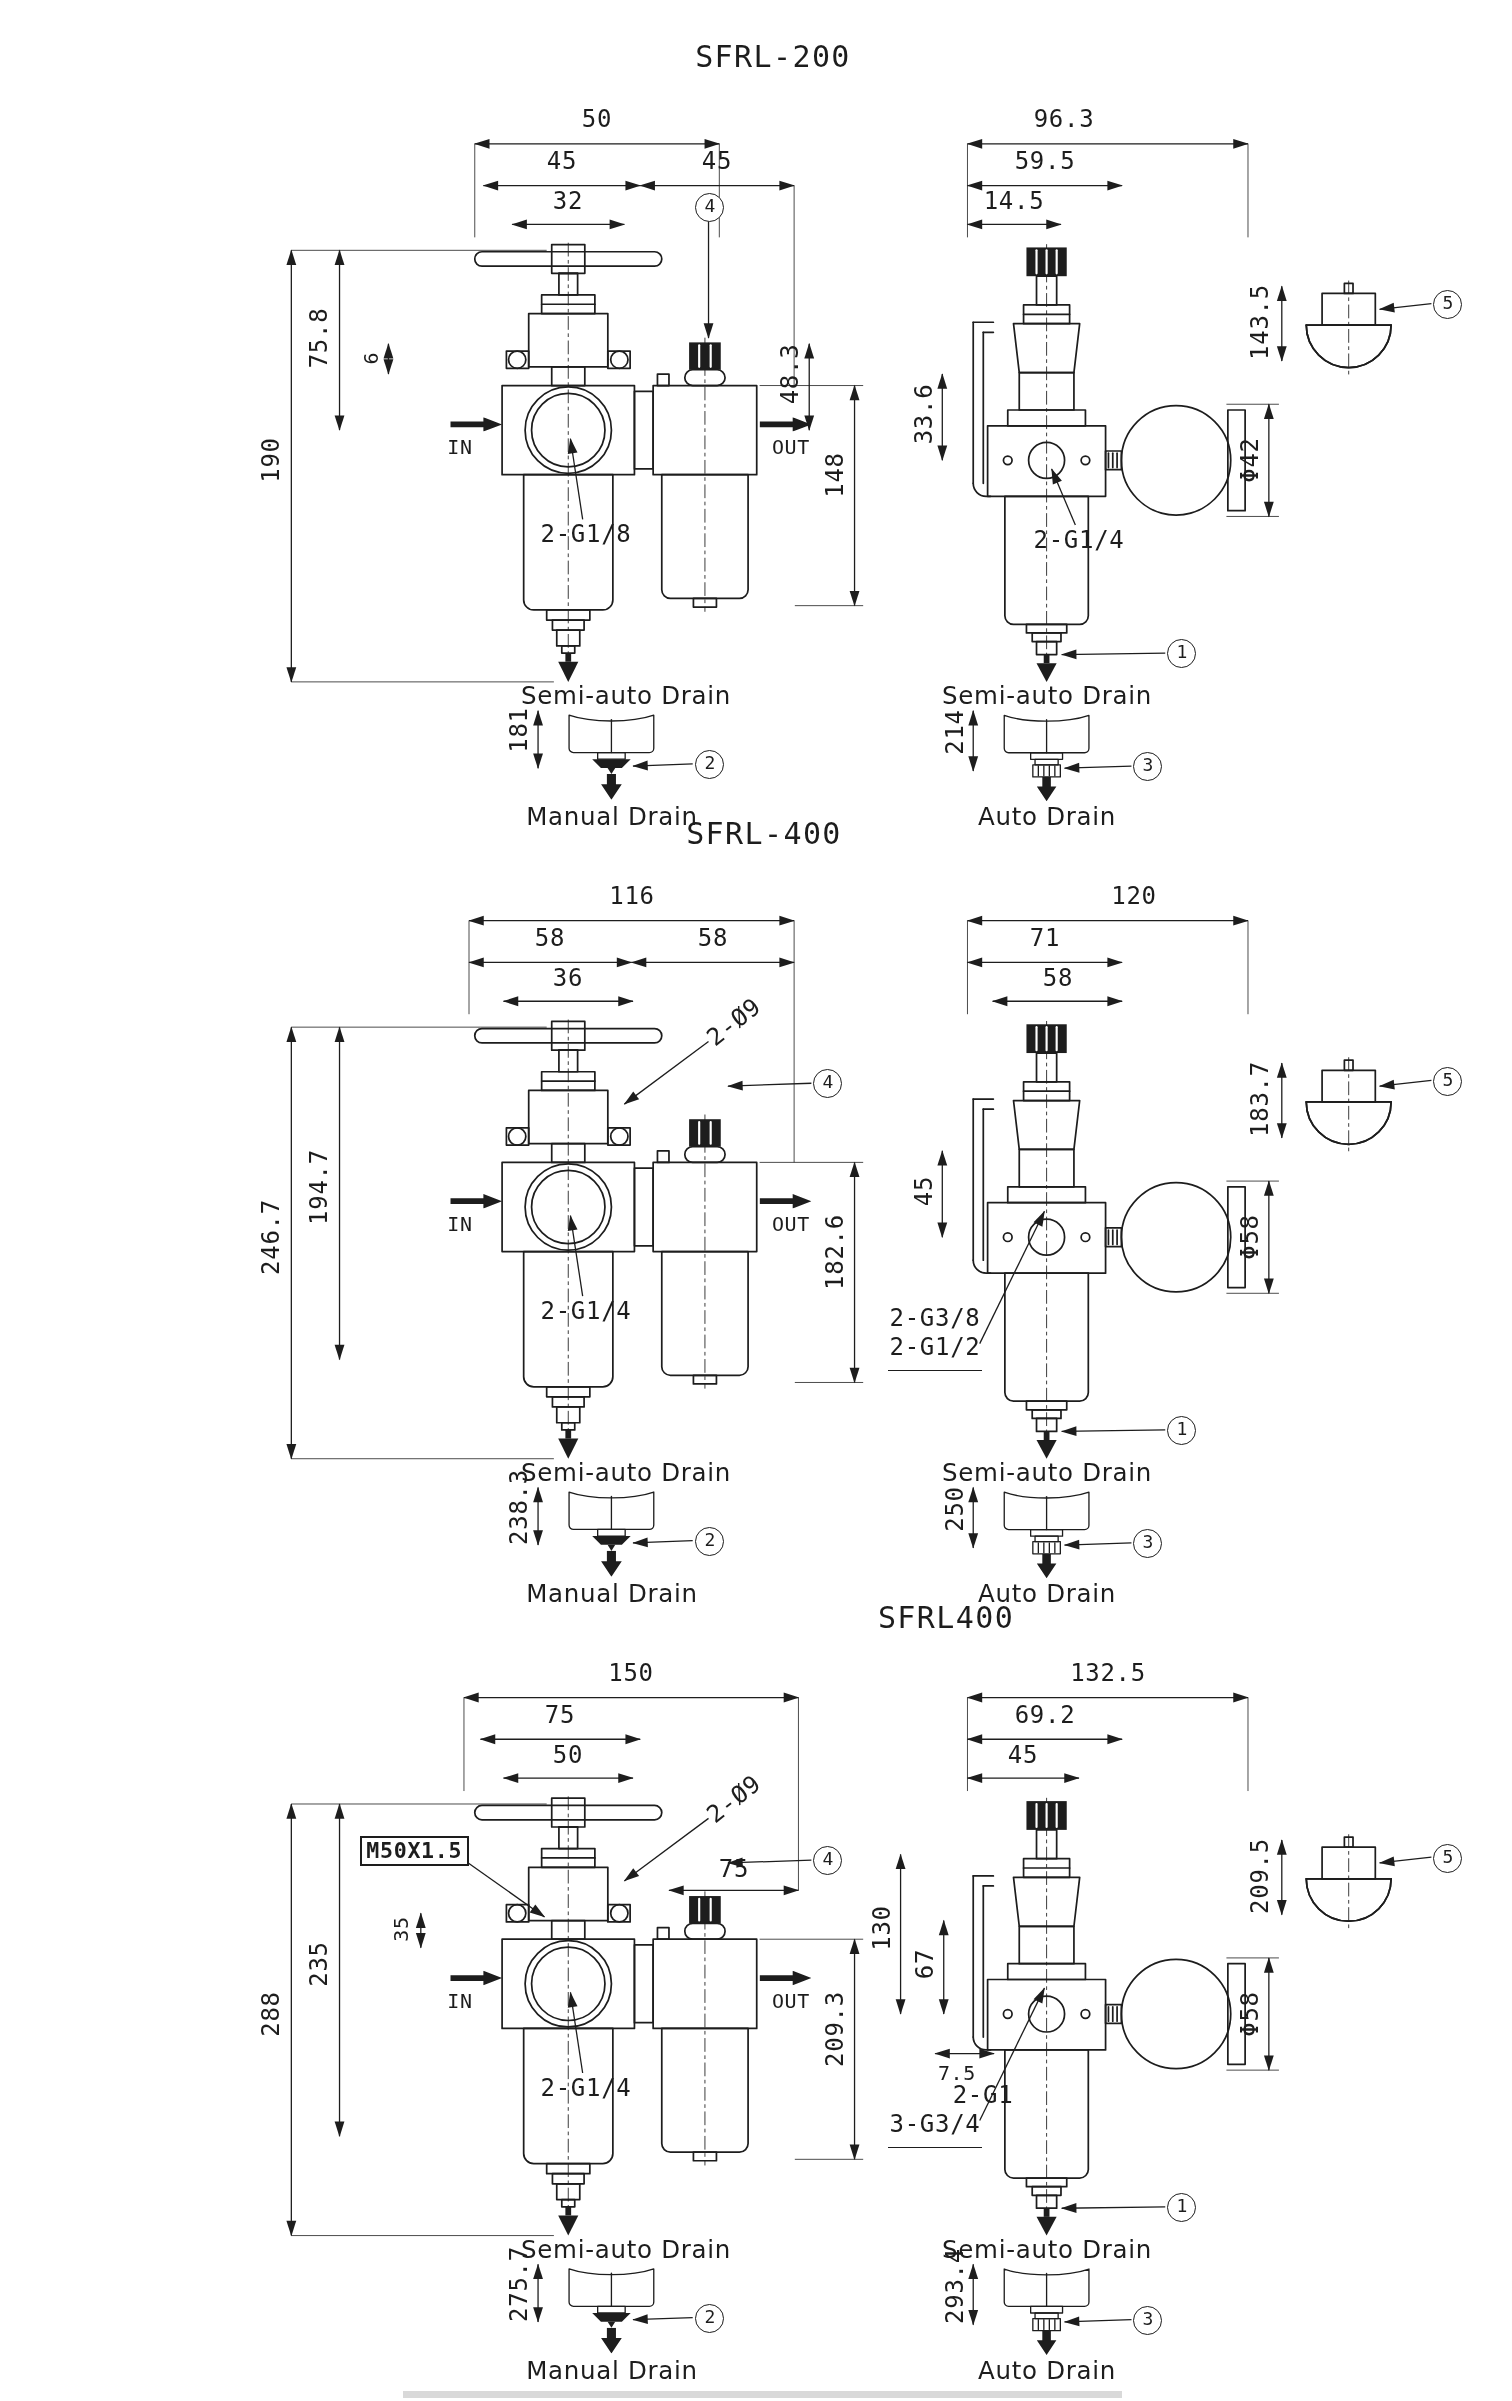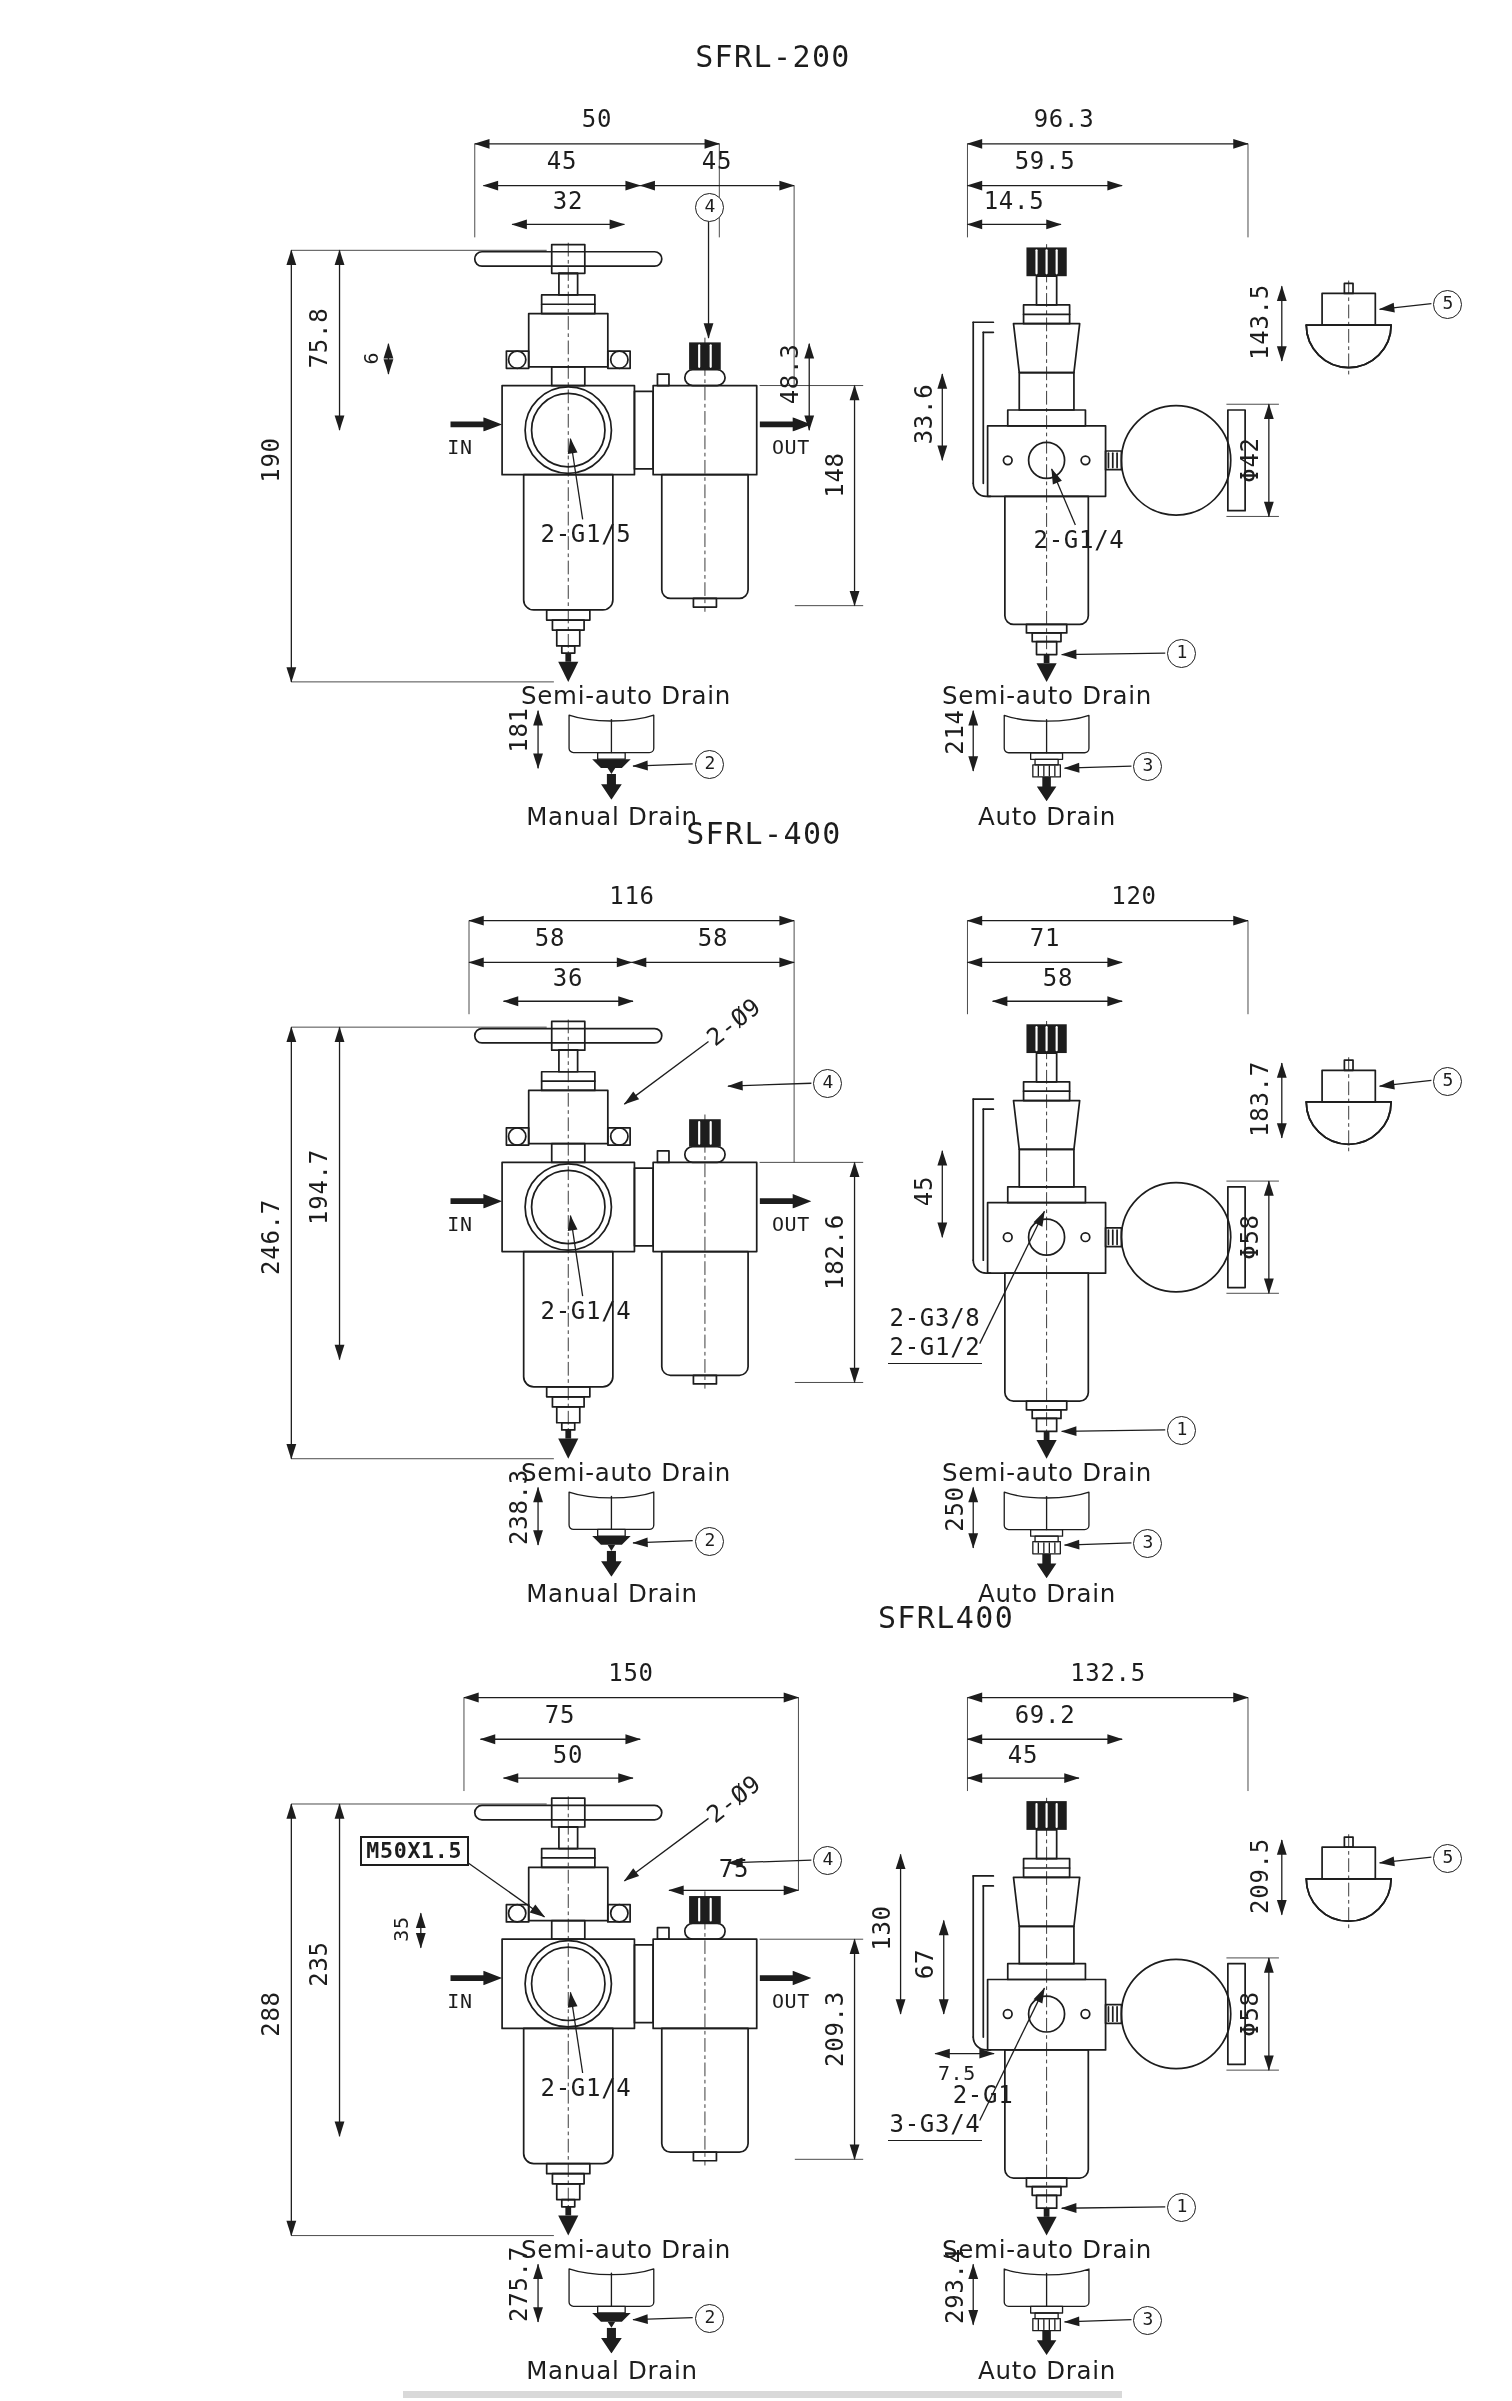"2-G1/5" span.lab { text: 2-G1/5 -> 2-G1/8 }
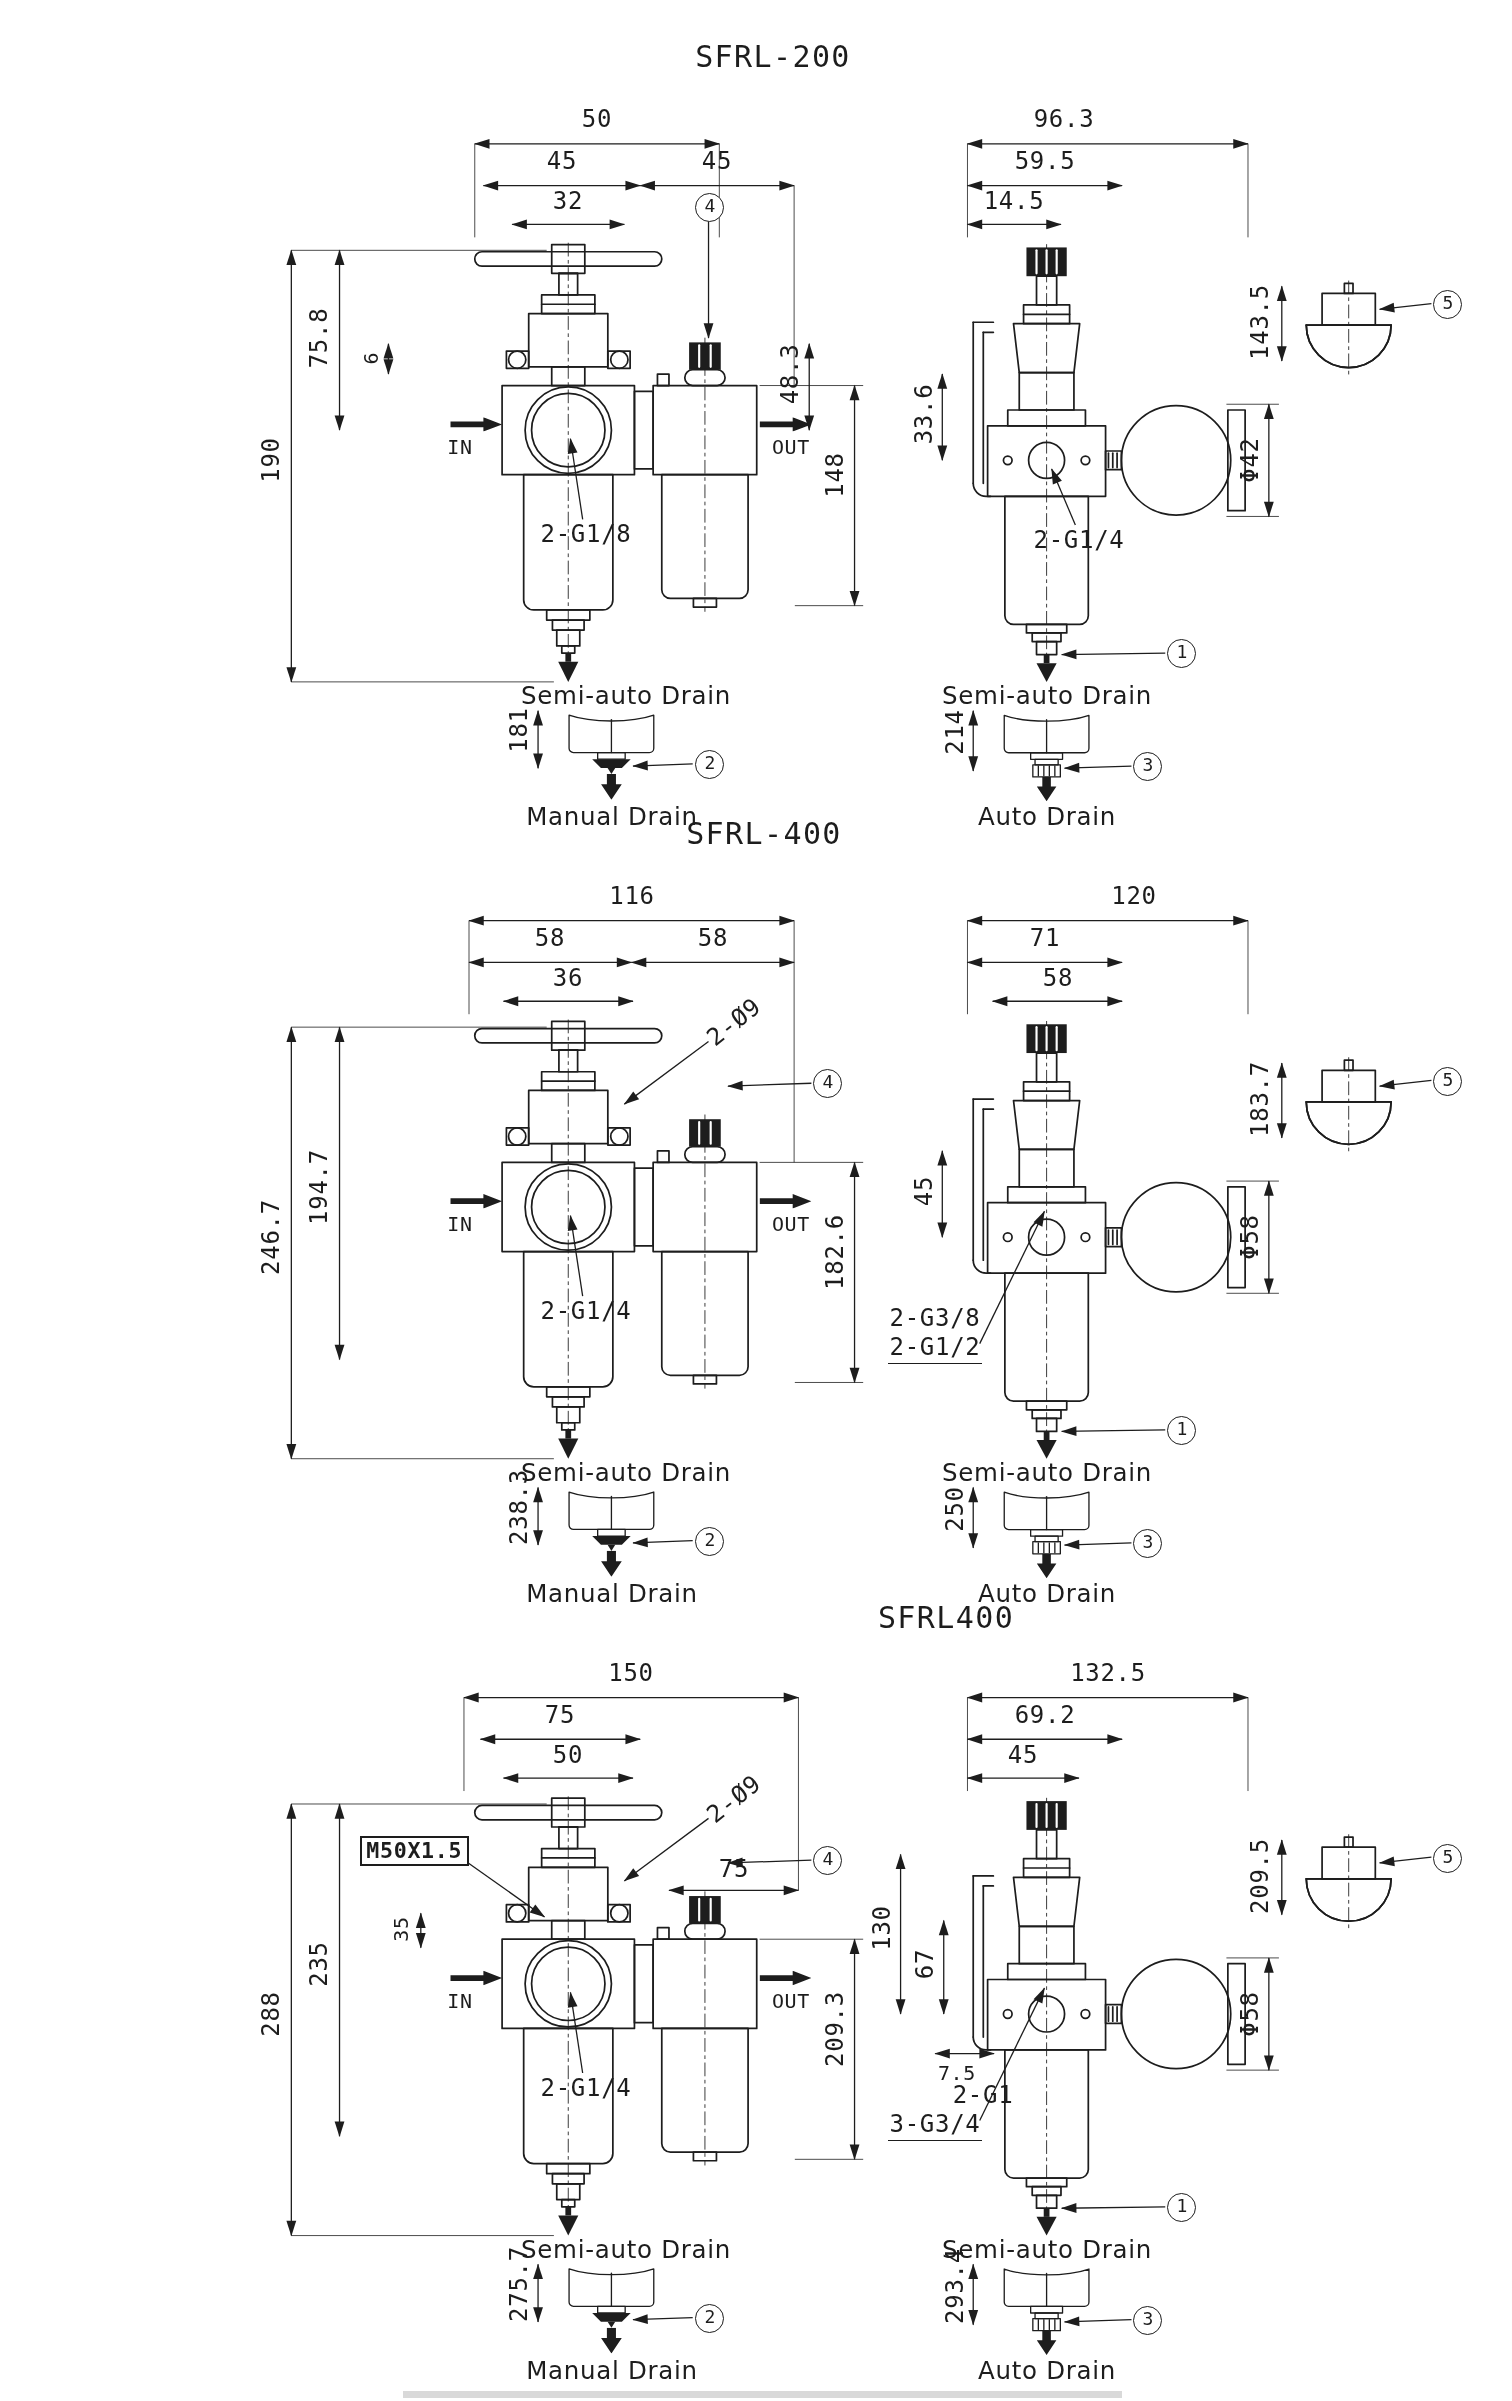"2-G1/2" .ul { padding-bottom: 3px -> 10px }
